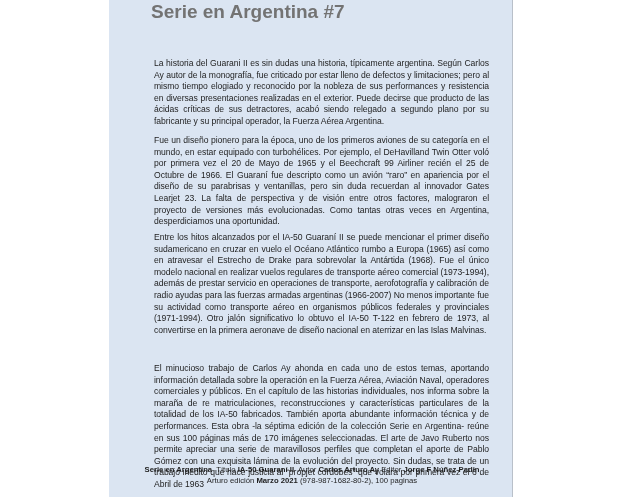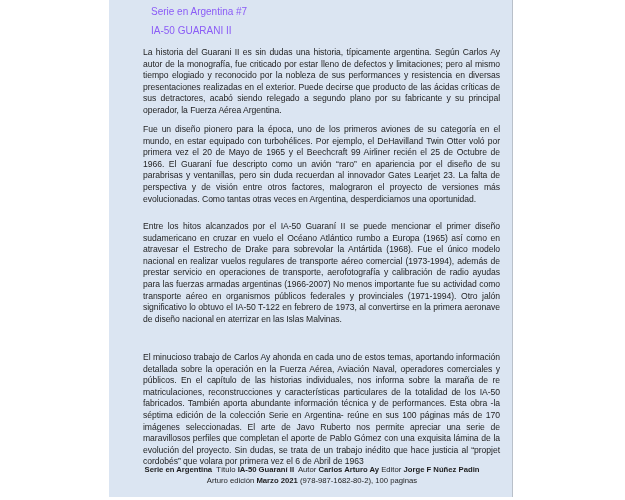"Serie en Argentina #7" .title { color: #8b5cf6 -> #737373; font-size: 10px -> 19px; font-weight: normal -> bold }
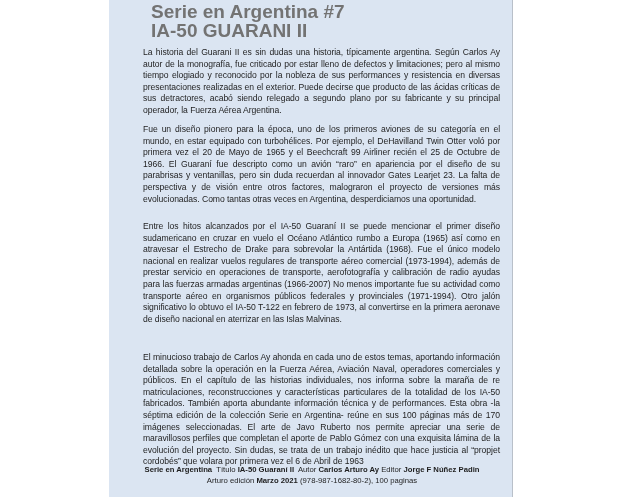"IA-50 GUARANI II" div { html: <div>IA-50 GUARANI II</div> -> none }
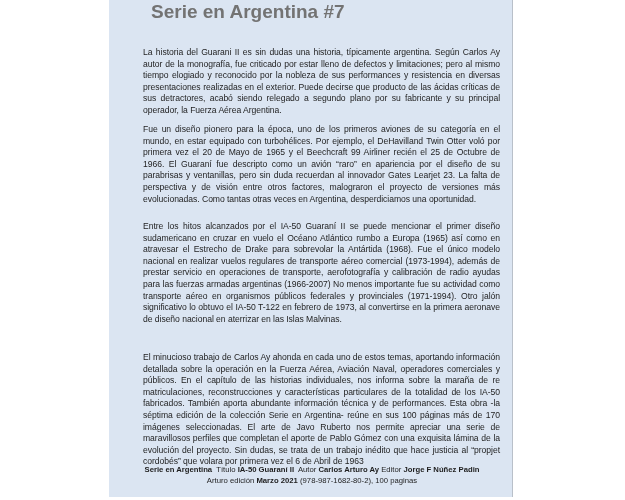"La historia del Guarani II" .body-text p { margin: 0 -> 11px }
